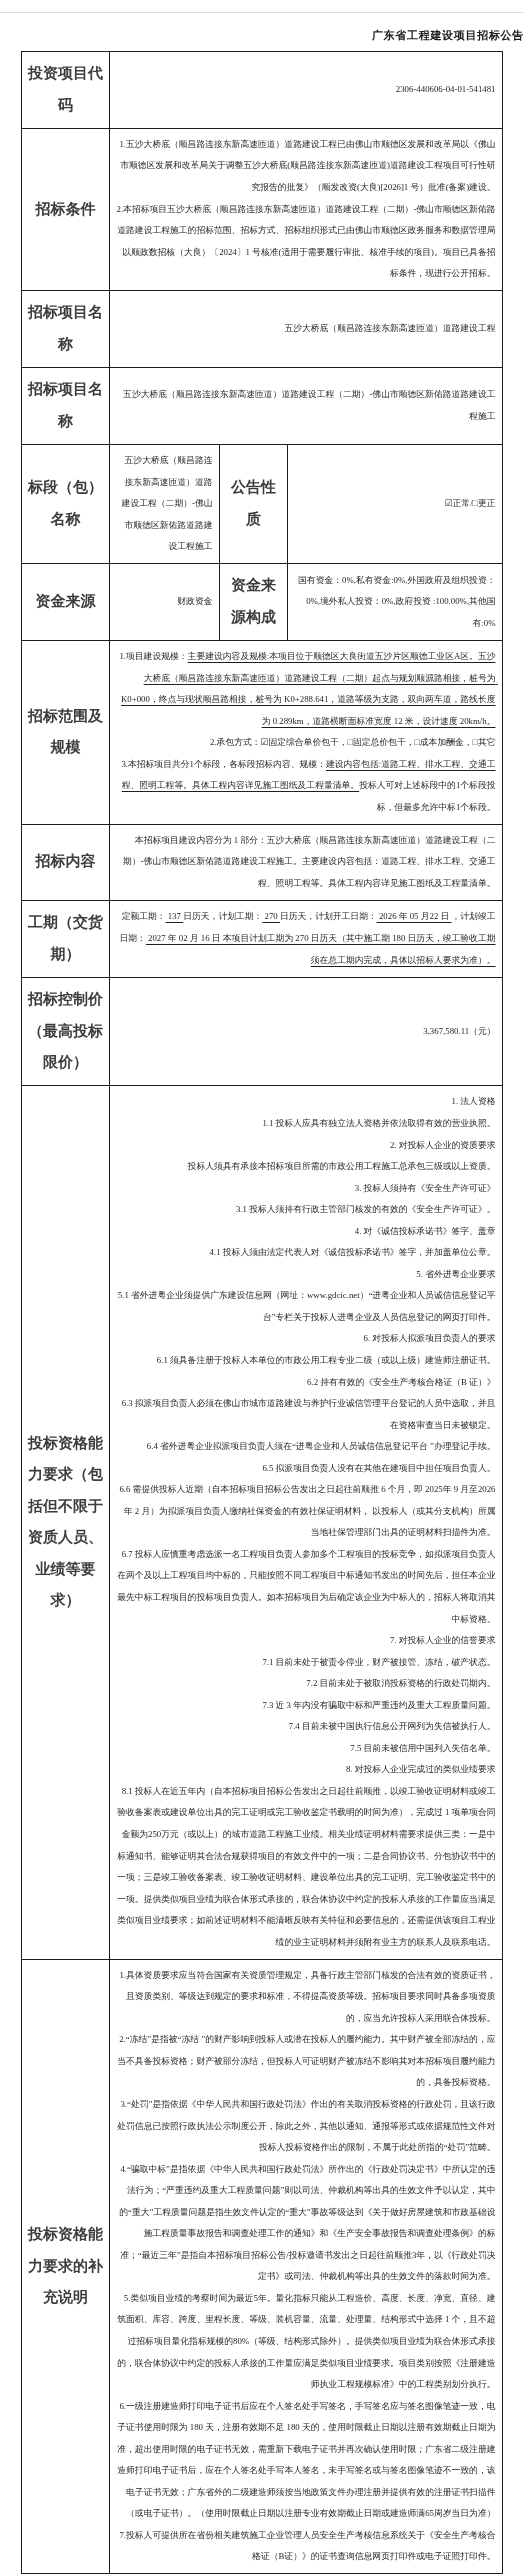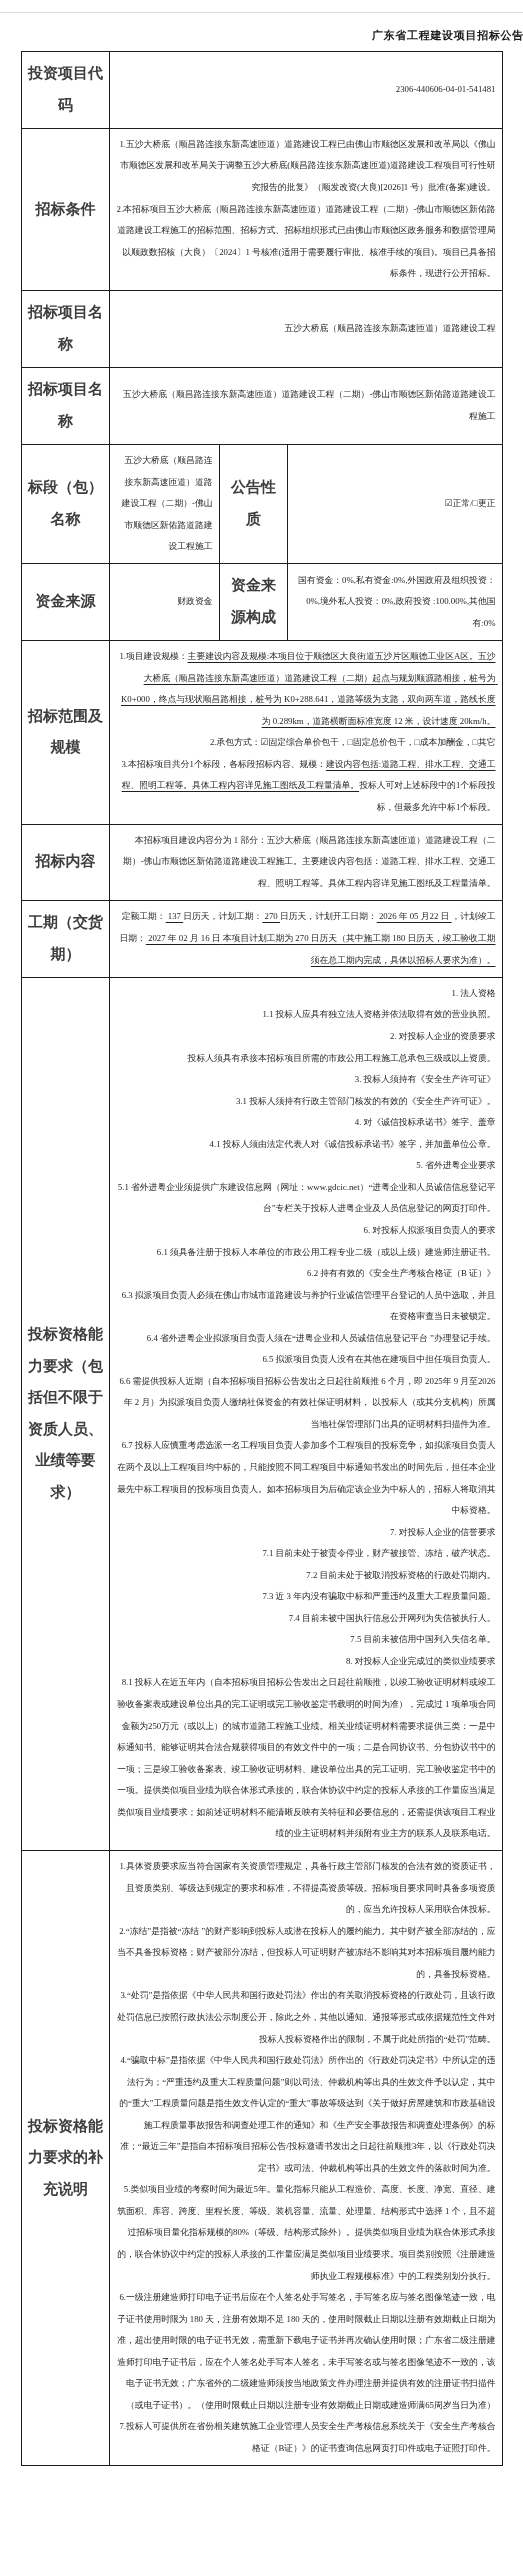"招标控制价（最高投标限价）" tr { html: none -> <tr> <td>招标控制价（最高投标限价）</td> <td>3,367,580.11（元）</td> </tr> }
